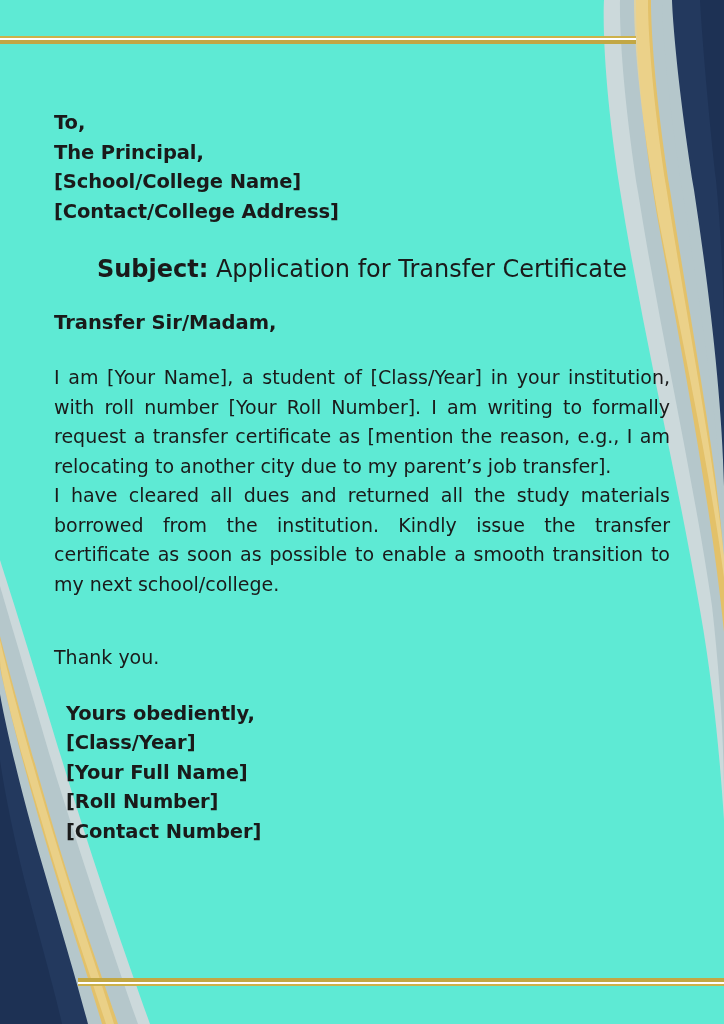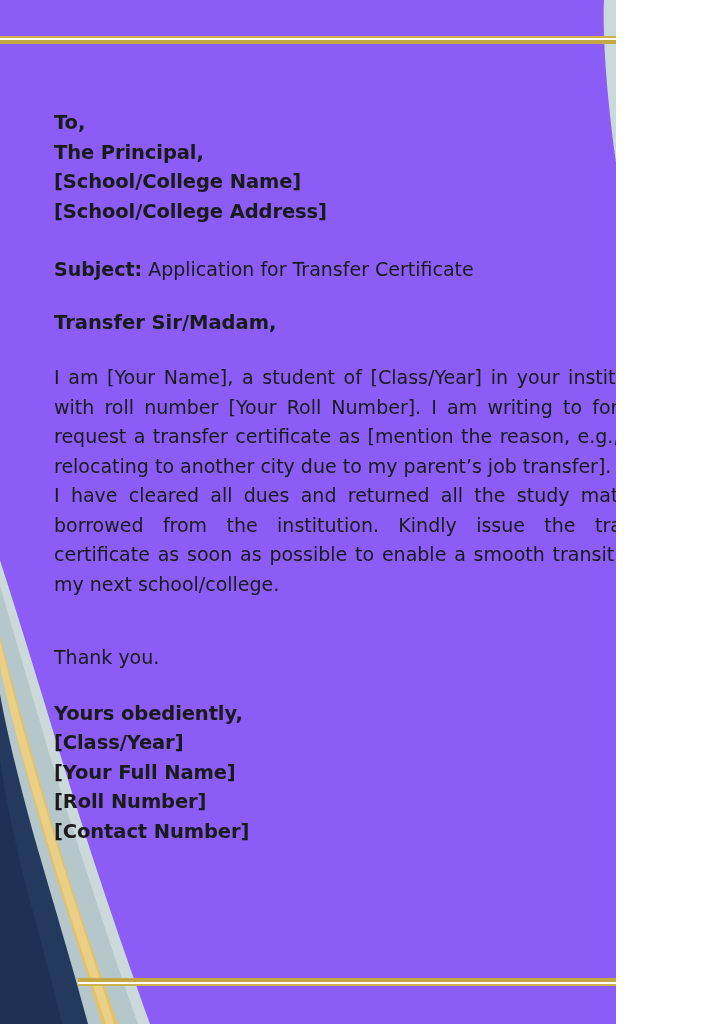"To," .page { background: #8b5cf6 -> #5eead4; width: 616px -> 724px }
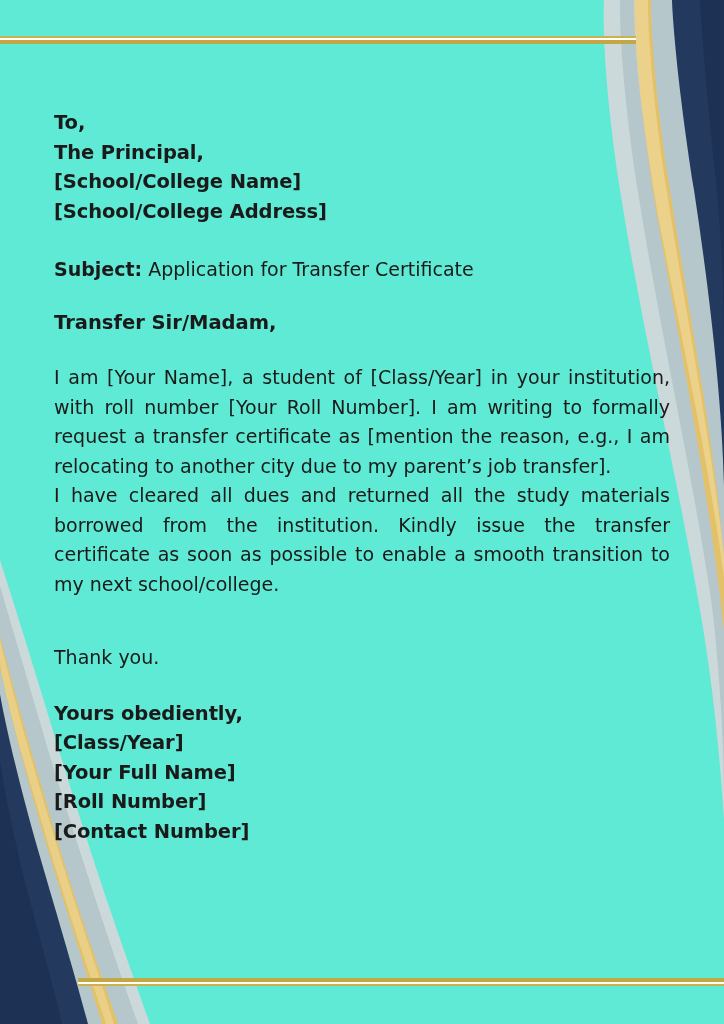"[School/College Address]" div.line { text: School/College -> Contact/College }
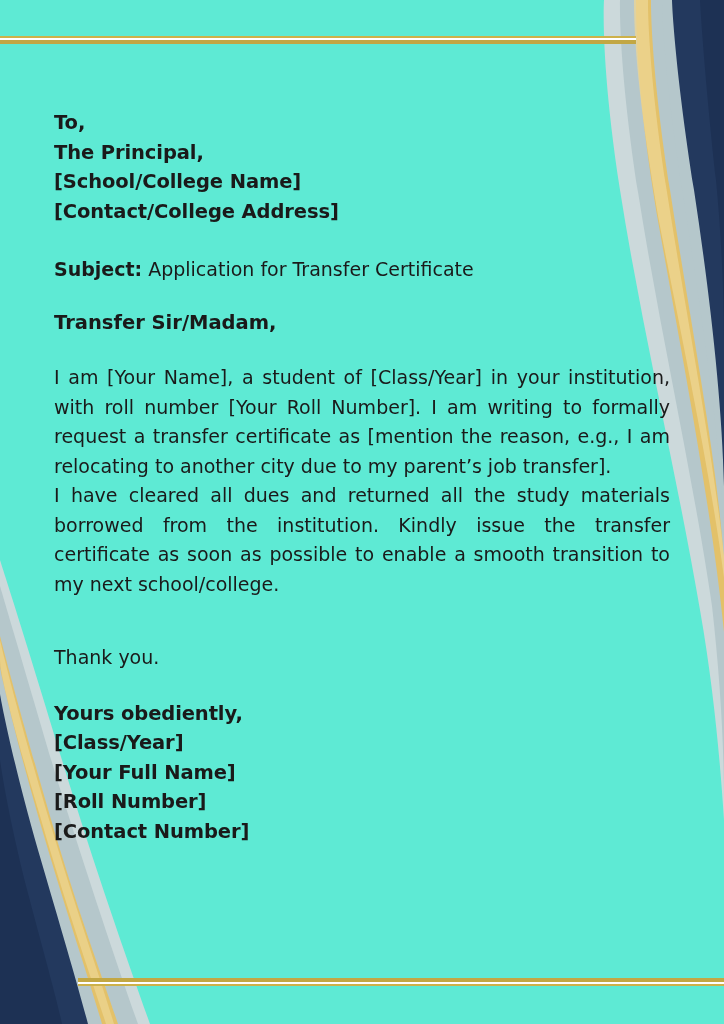"Subject: Application for Transfer" .subject { font-size: 19px -> 24px; text-align: none -> center }
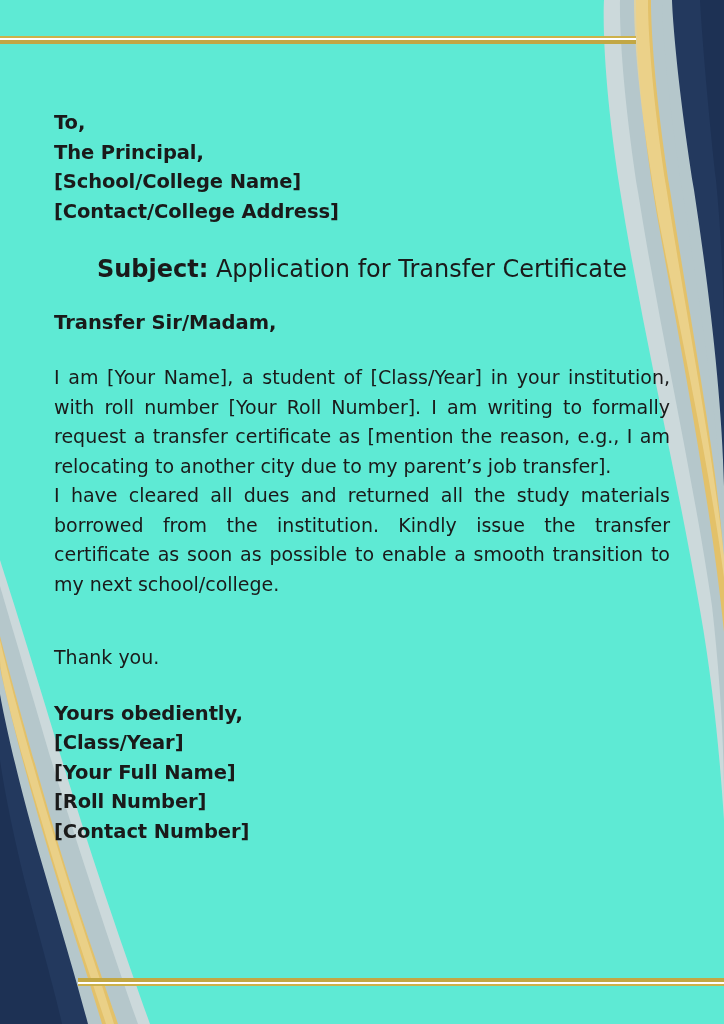"Yours obediently," .sign { margin-left: none -> 12px }
